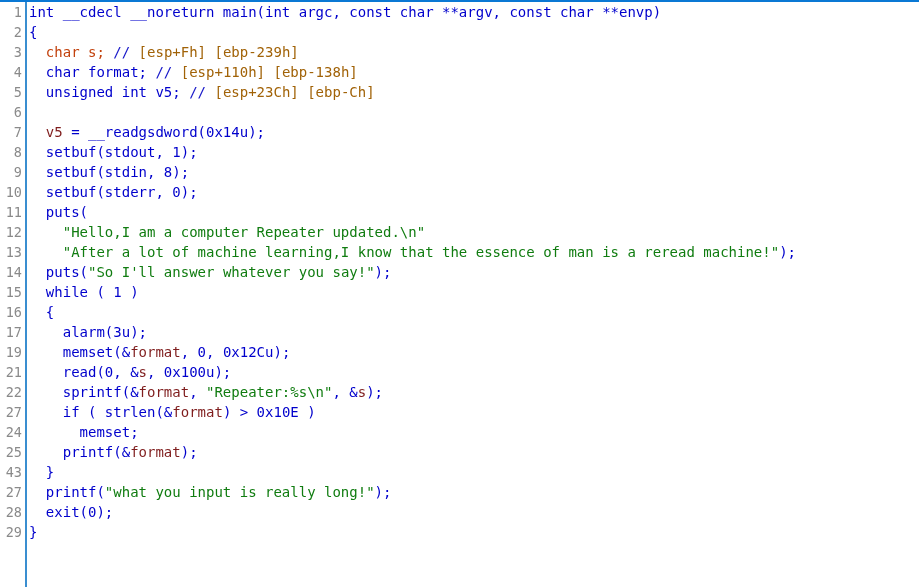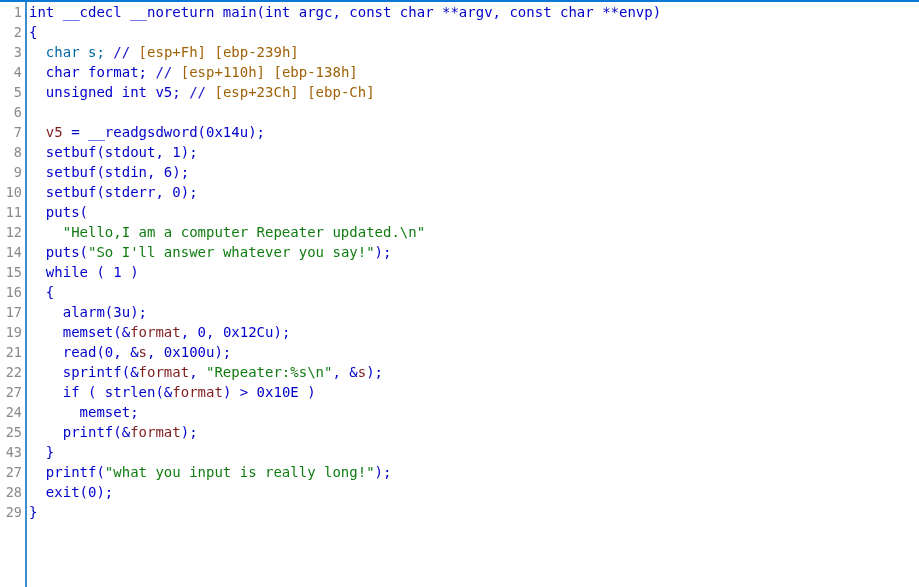"char s;" .t-unused { color: #0369a1 -> #c2410c }
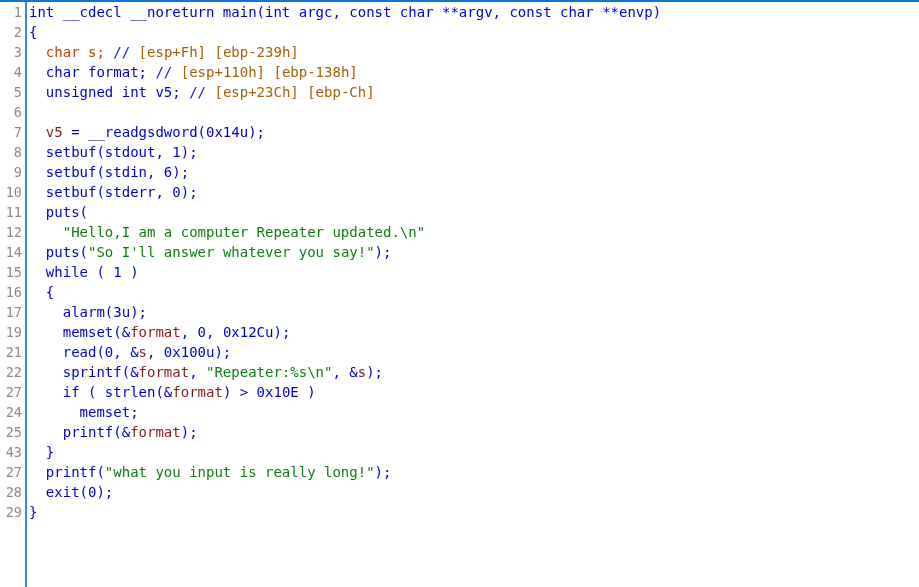"setbuf(stdin, 6);" span.t-kw { text: 6 -> 8 }
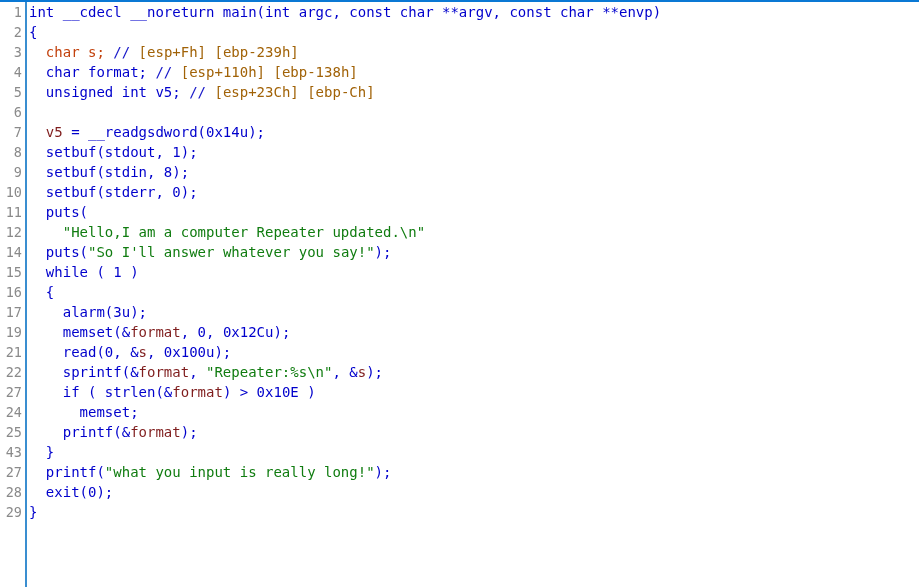"13" div.code-line { html: none -> <div><div>13</div><div><span> "After a lot of machine learning,I know that the essence of man is a reread machine!"</span><span>);</span></div></div> }
